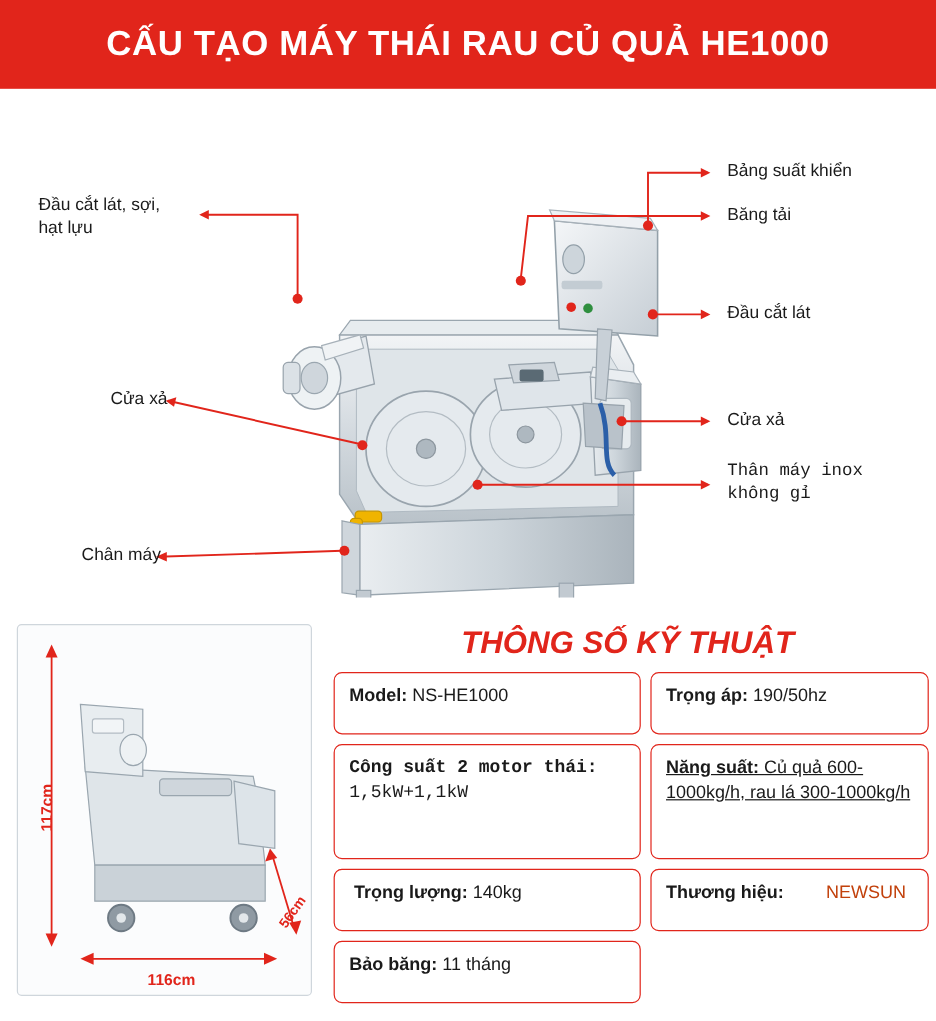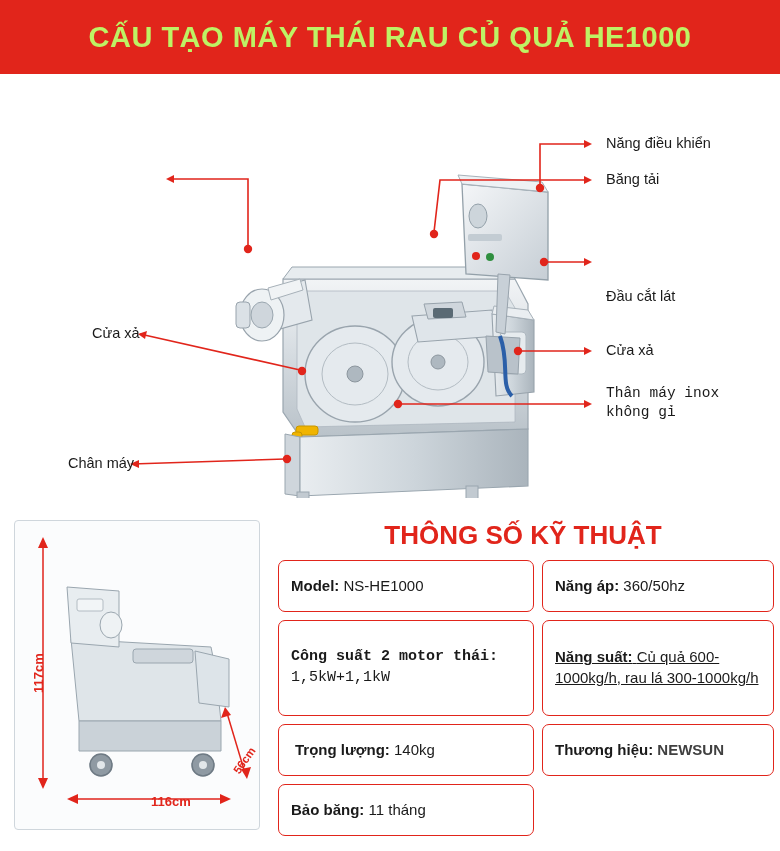"CẤU TẠO MÁY THÁI RAU" .banner-title { color: #bef264 -> #ffffff }
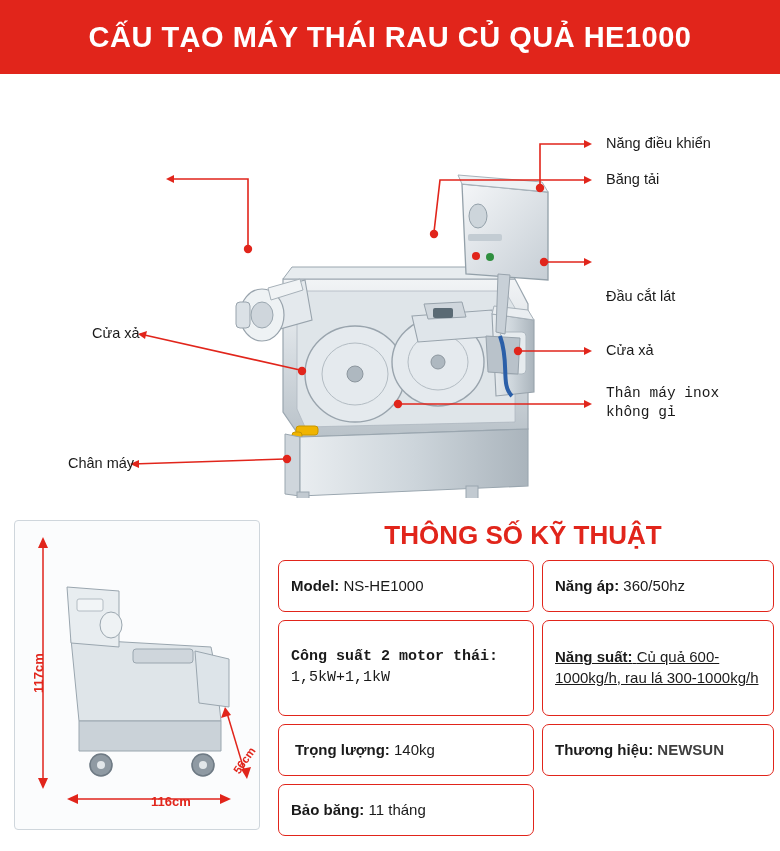"Năng điều khiển" div.callout { text: Năng điều -> Bảng suất }
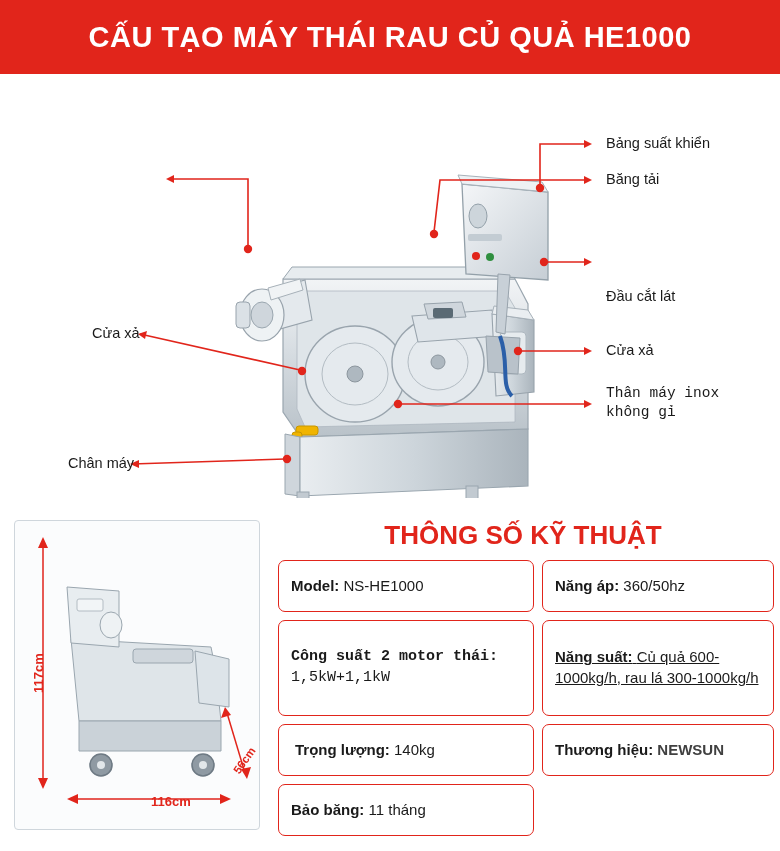"Đầu cắt lát, sợi," div.callout { html: none -> <div>Đầu cắt lát, sợi, hạt lựu</div> }
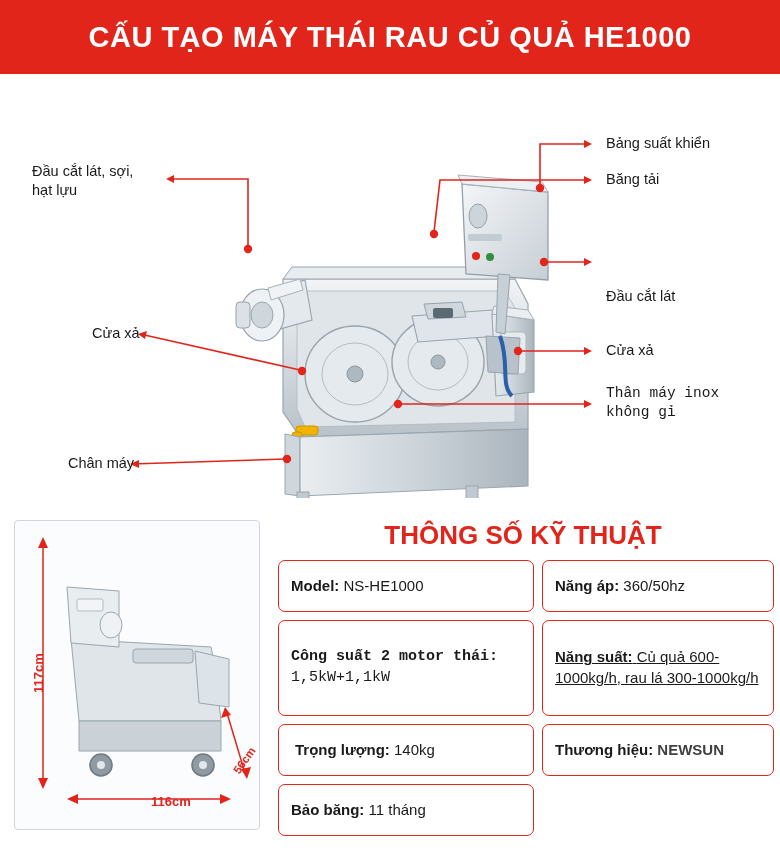"Đầu cắt lát" div.callout { margin-top: 35px -> none }
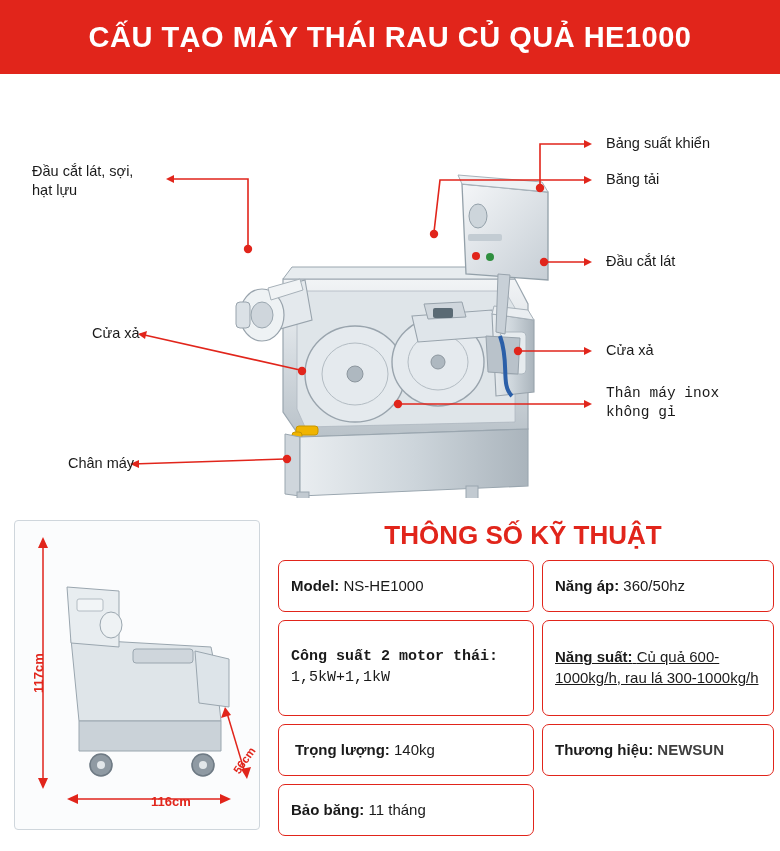"THÔNG SỐ KỸ THUẬT" .specs-title { font-style: none -> italic }
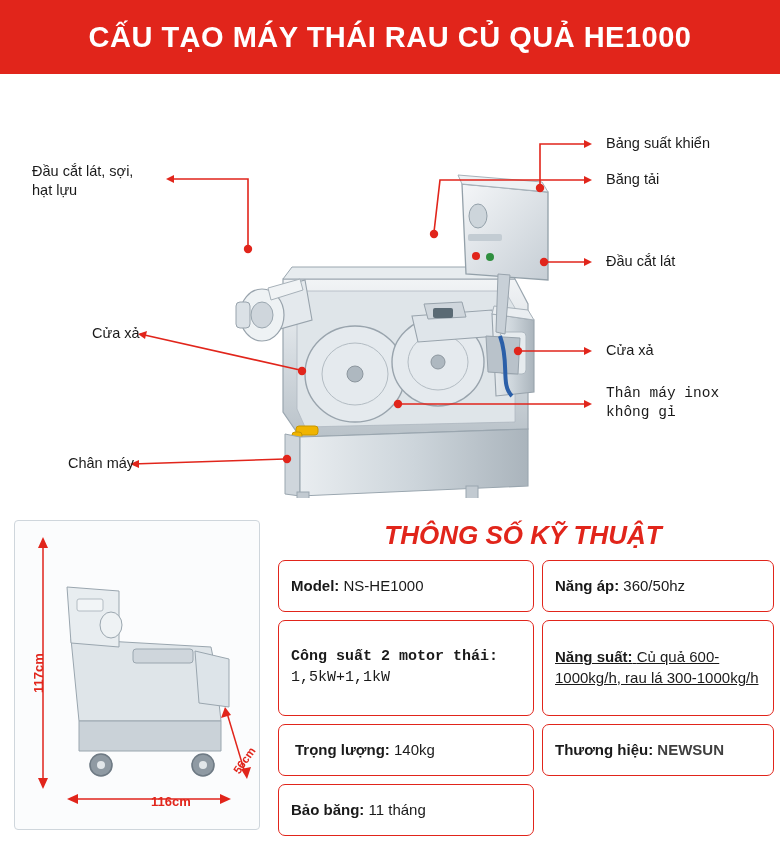"Model: NS-HE1000" .spec-cell { align-items: center -> none }
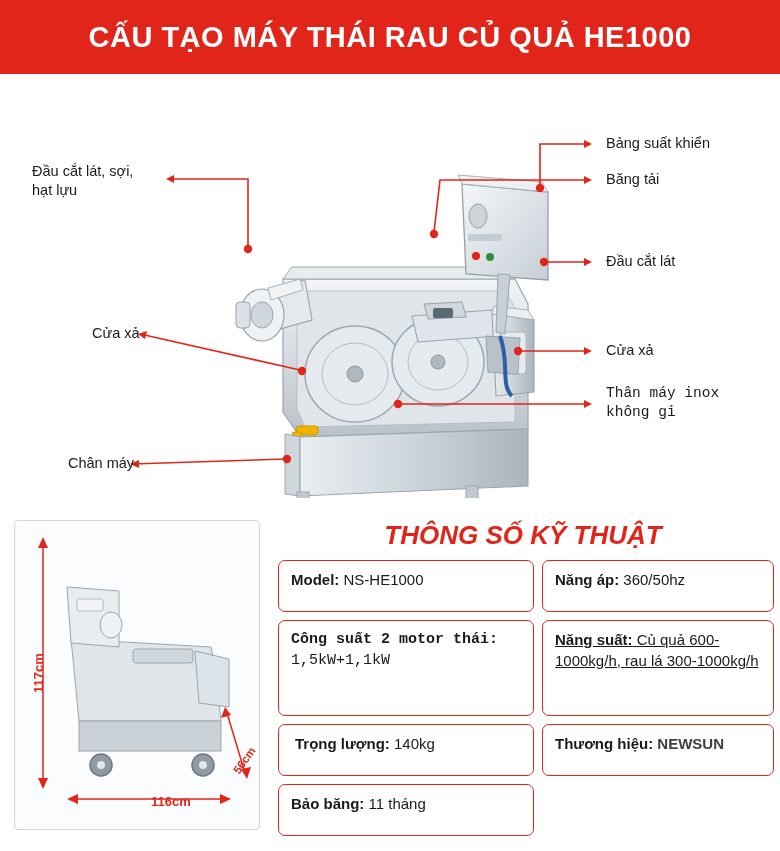"Năng áp:" span.lbl { text: Năng -> Trọng }
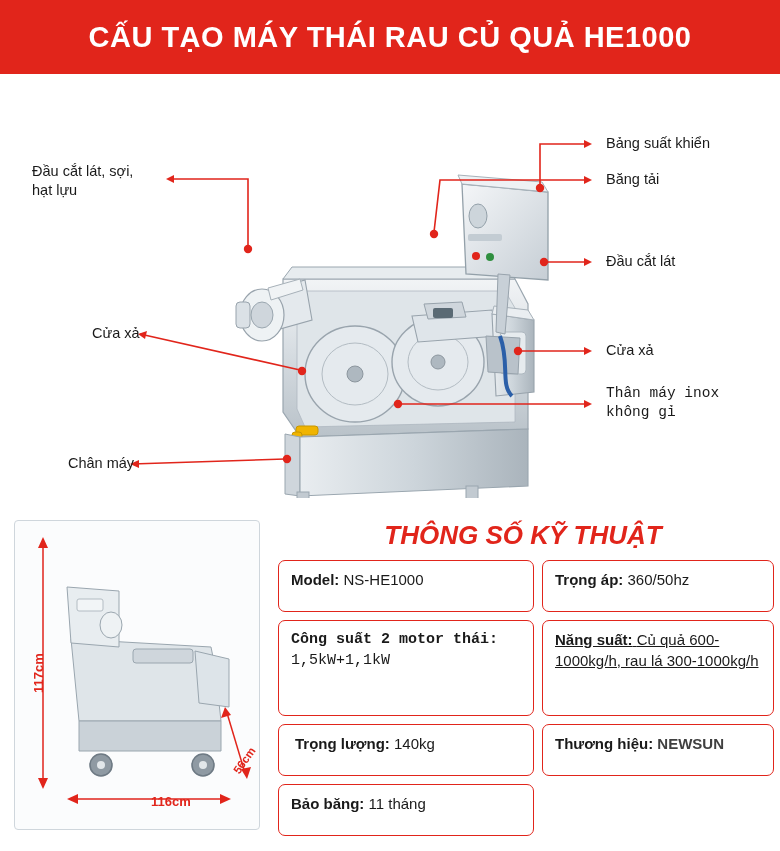"360/50hz" span.val { text: 360/50hz -> 190/50hz }
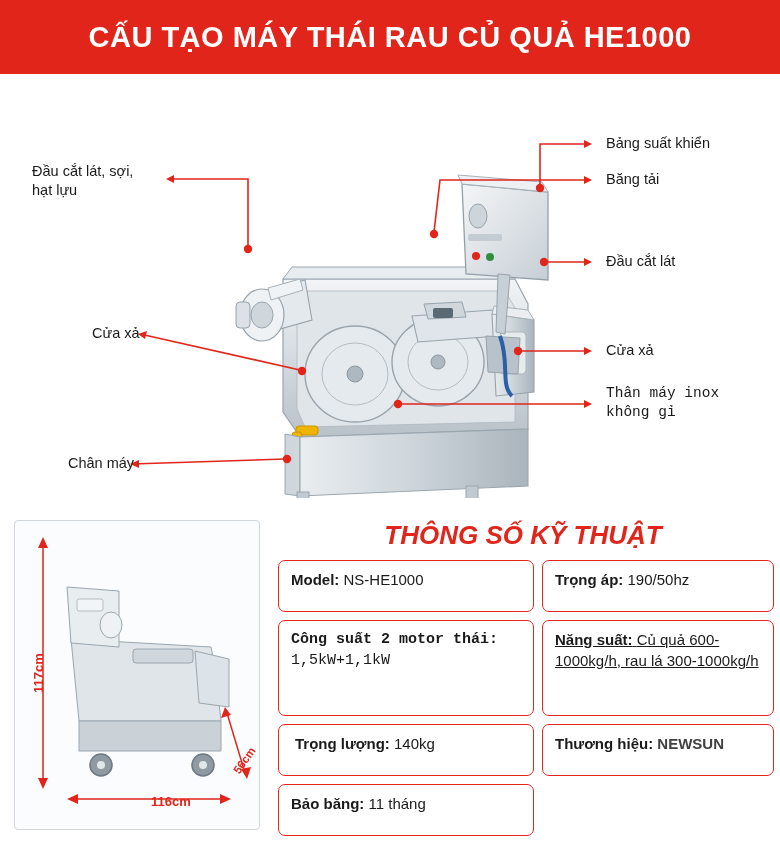"NEWSUN" .spec-cell .brand { color: #404040 -> #c2410c; font-weight: bold -> normal; margin-left: none -> 31px }
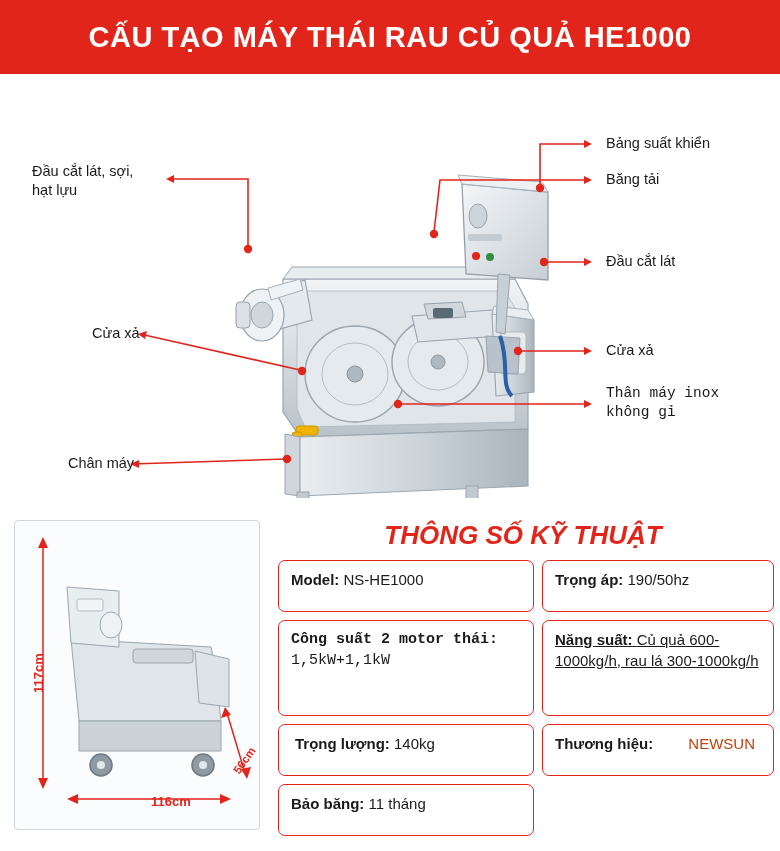"116cm" div.dim-label { margin-left: 28px -> none; top: 273px -> 288px }
